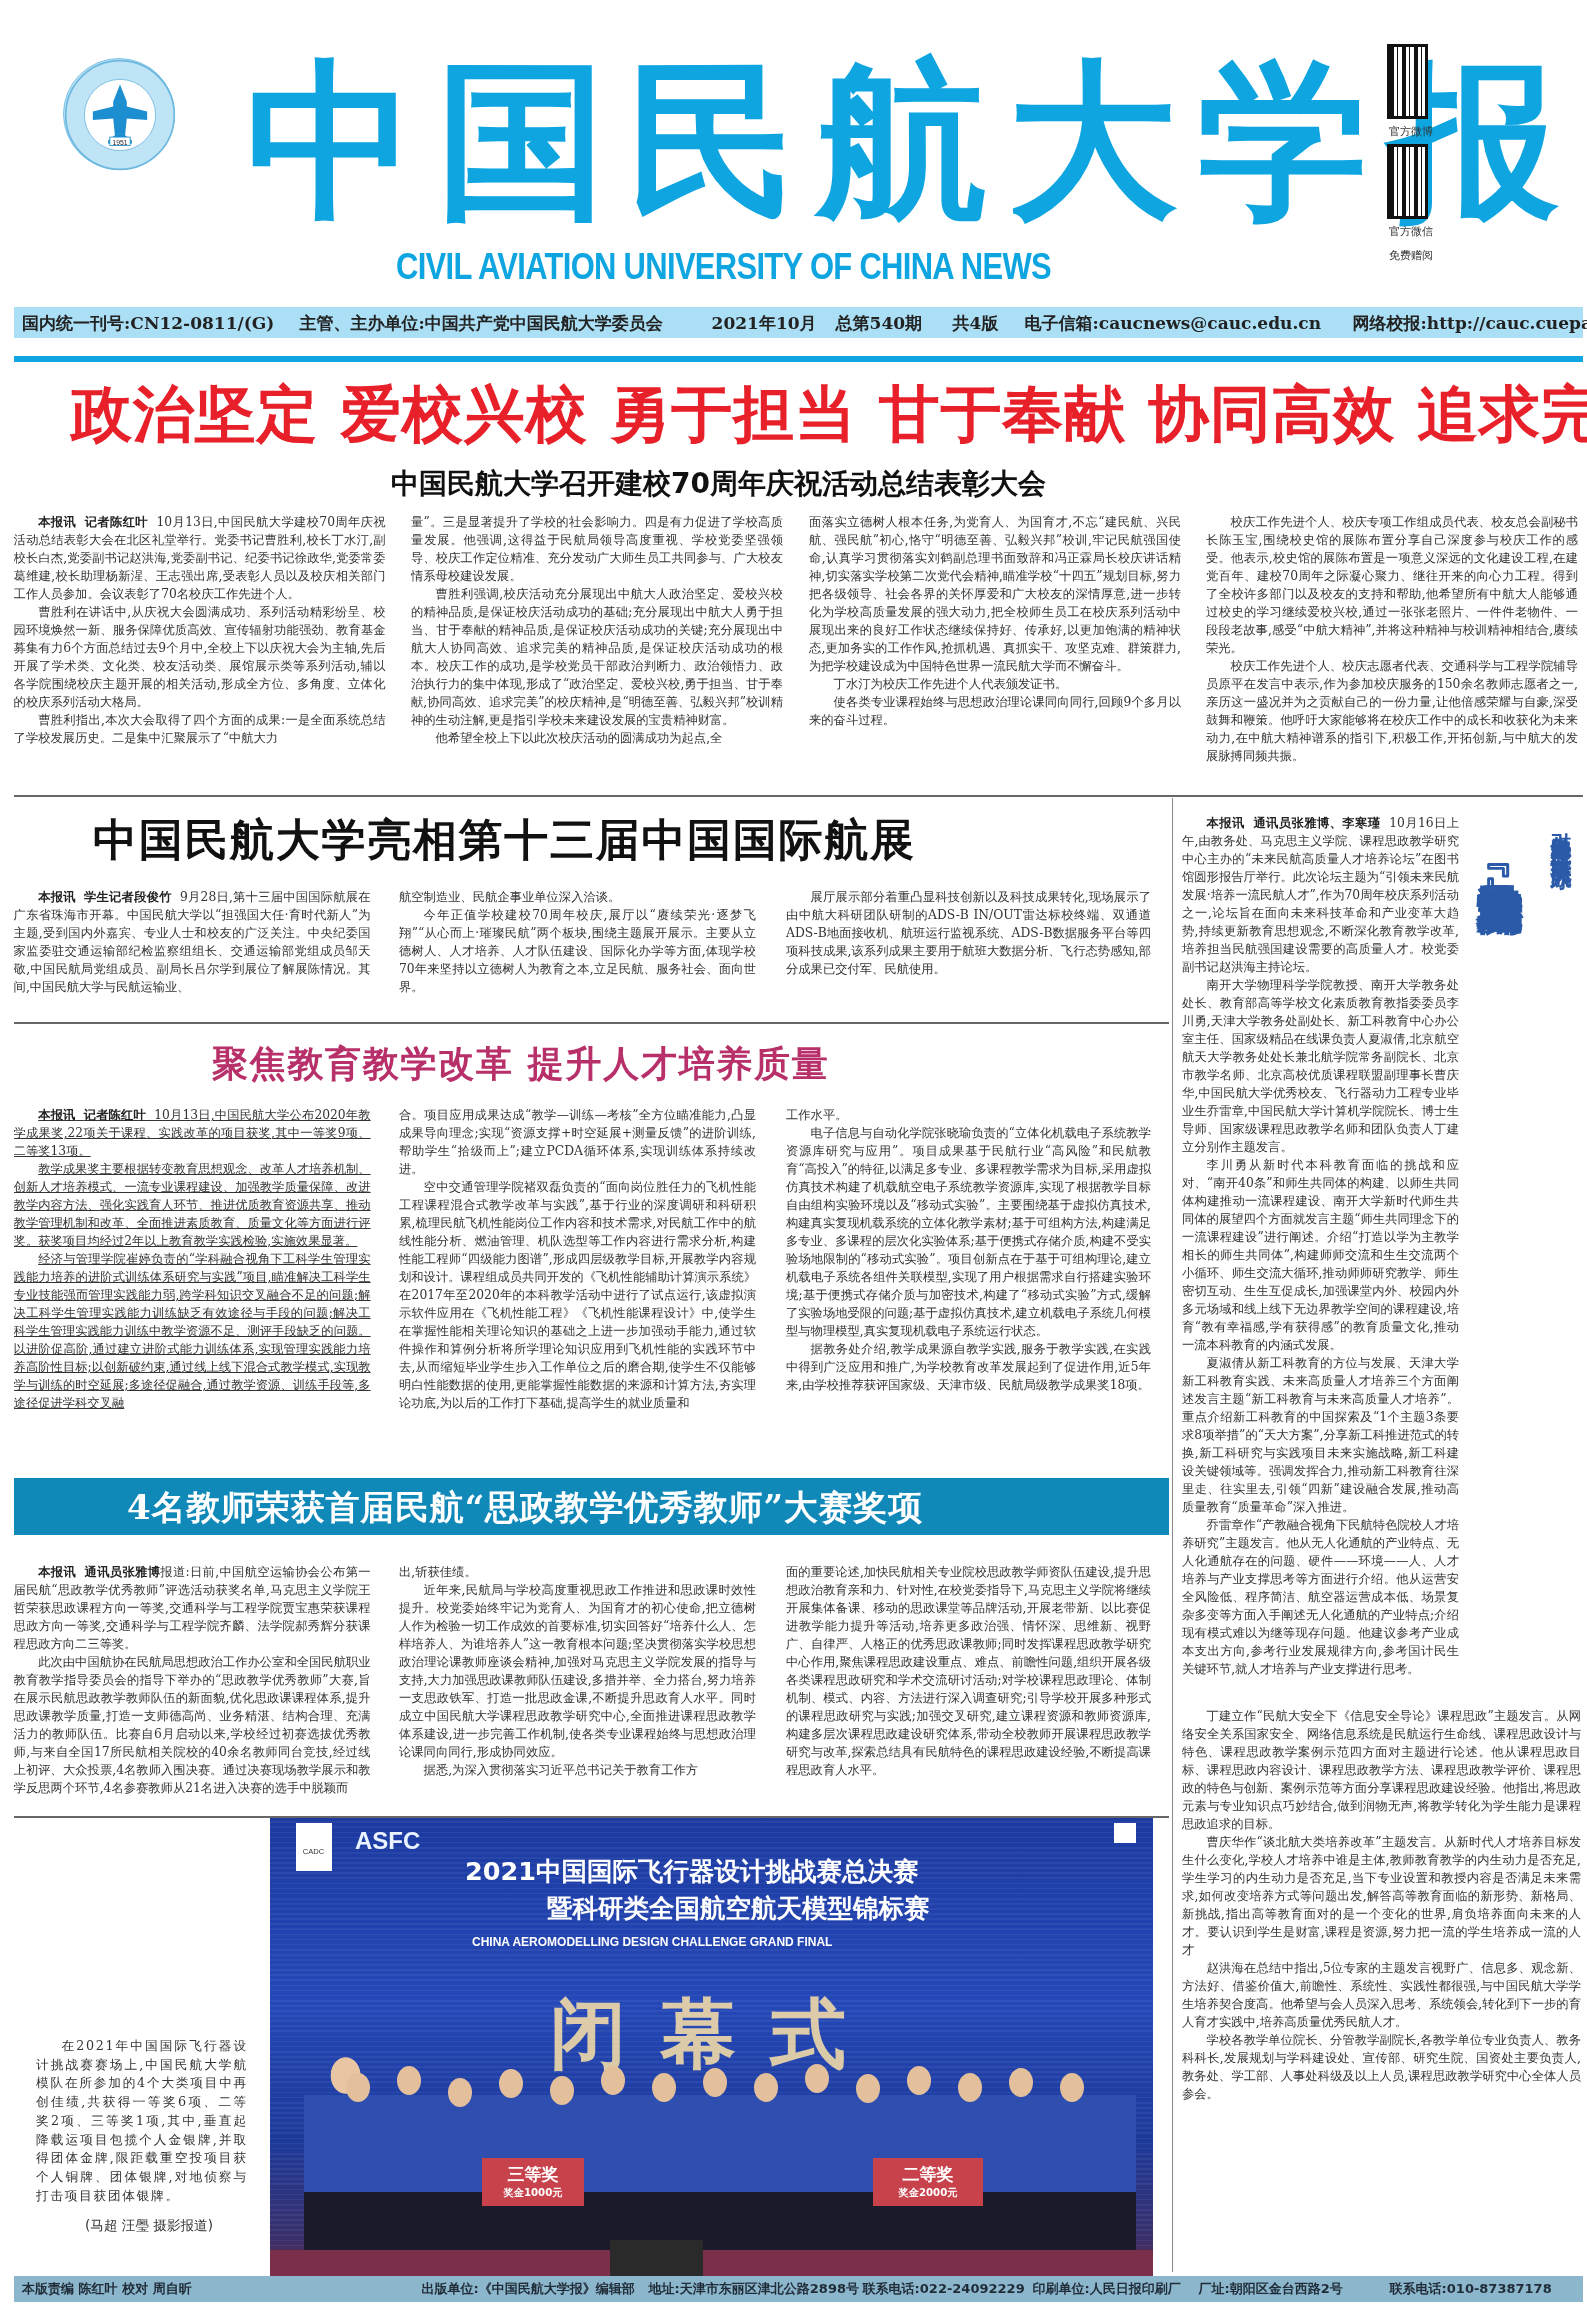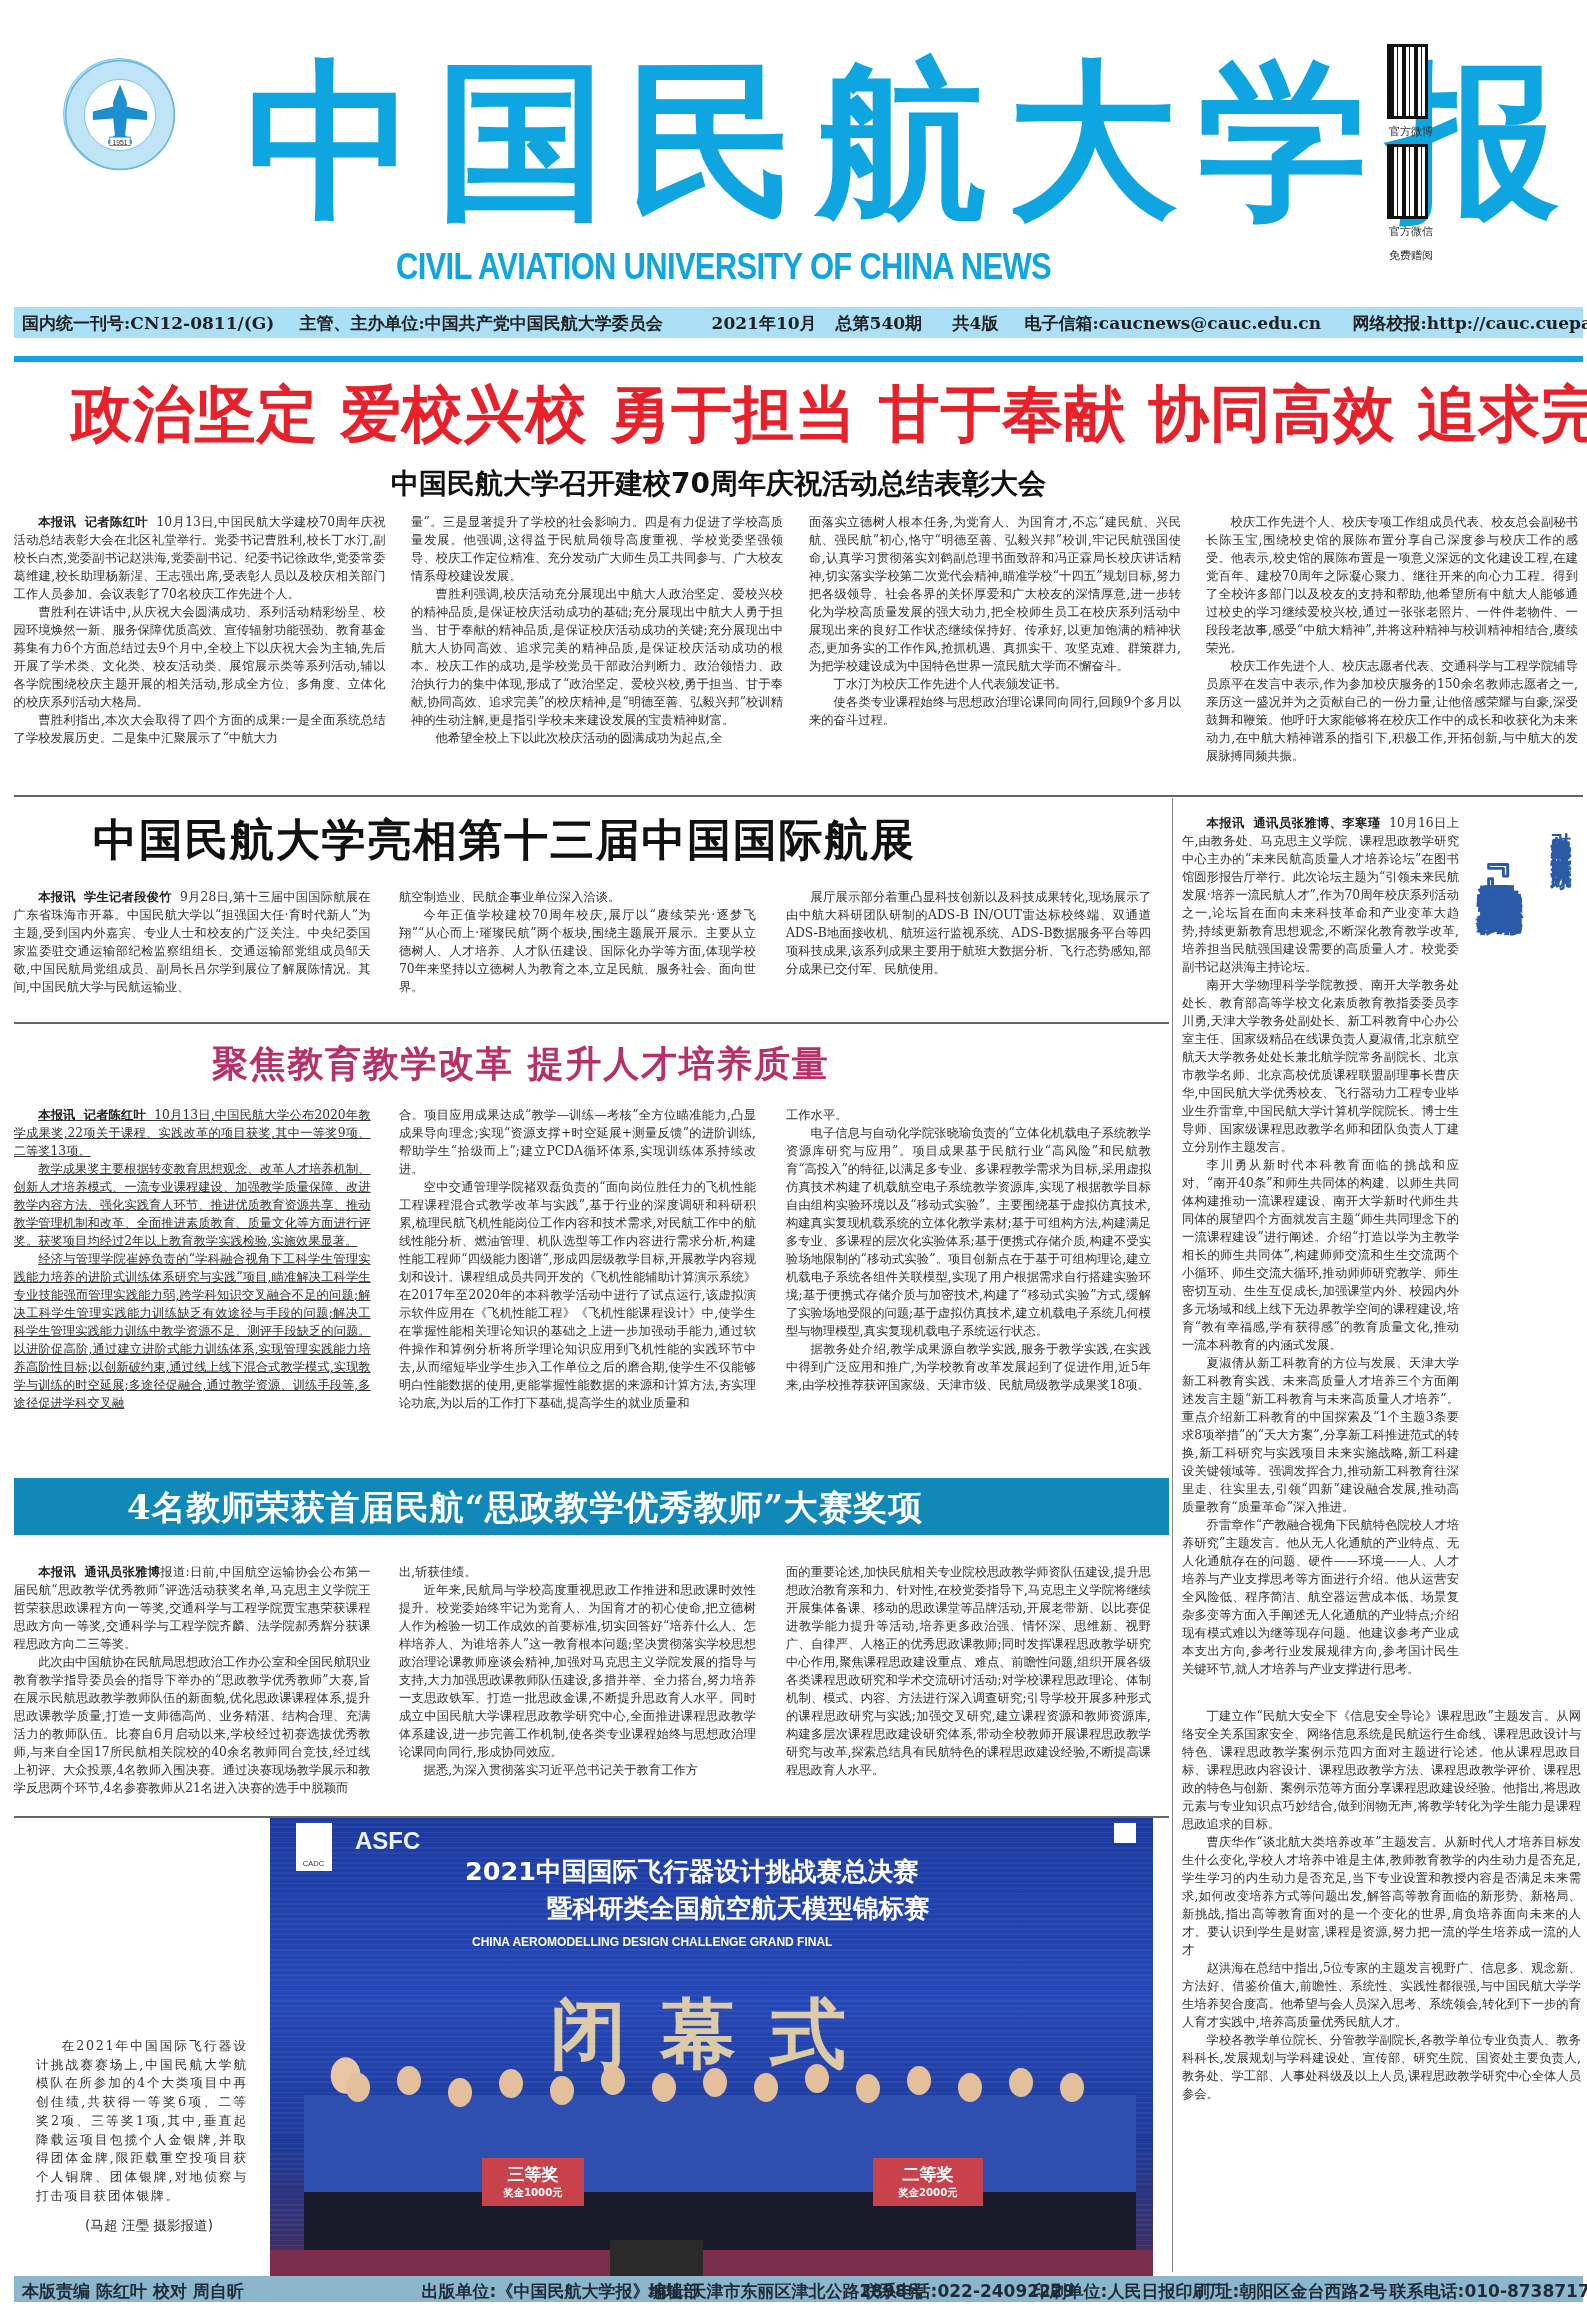"CADC" .photo .cadc { padding-top: 36px -> 24px }
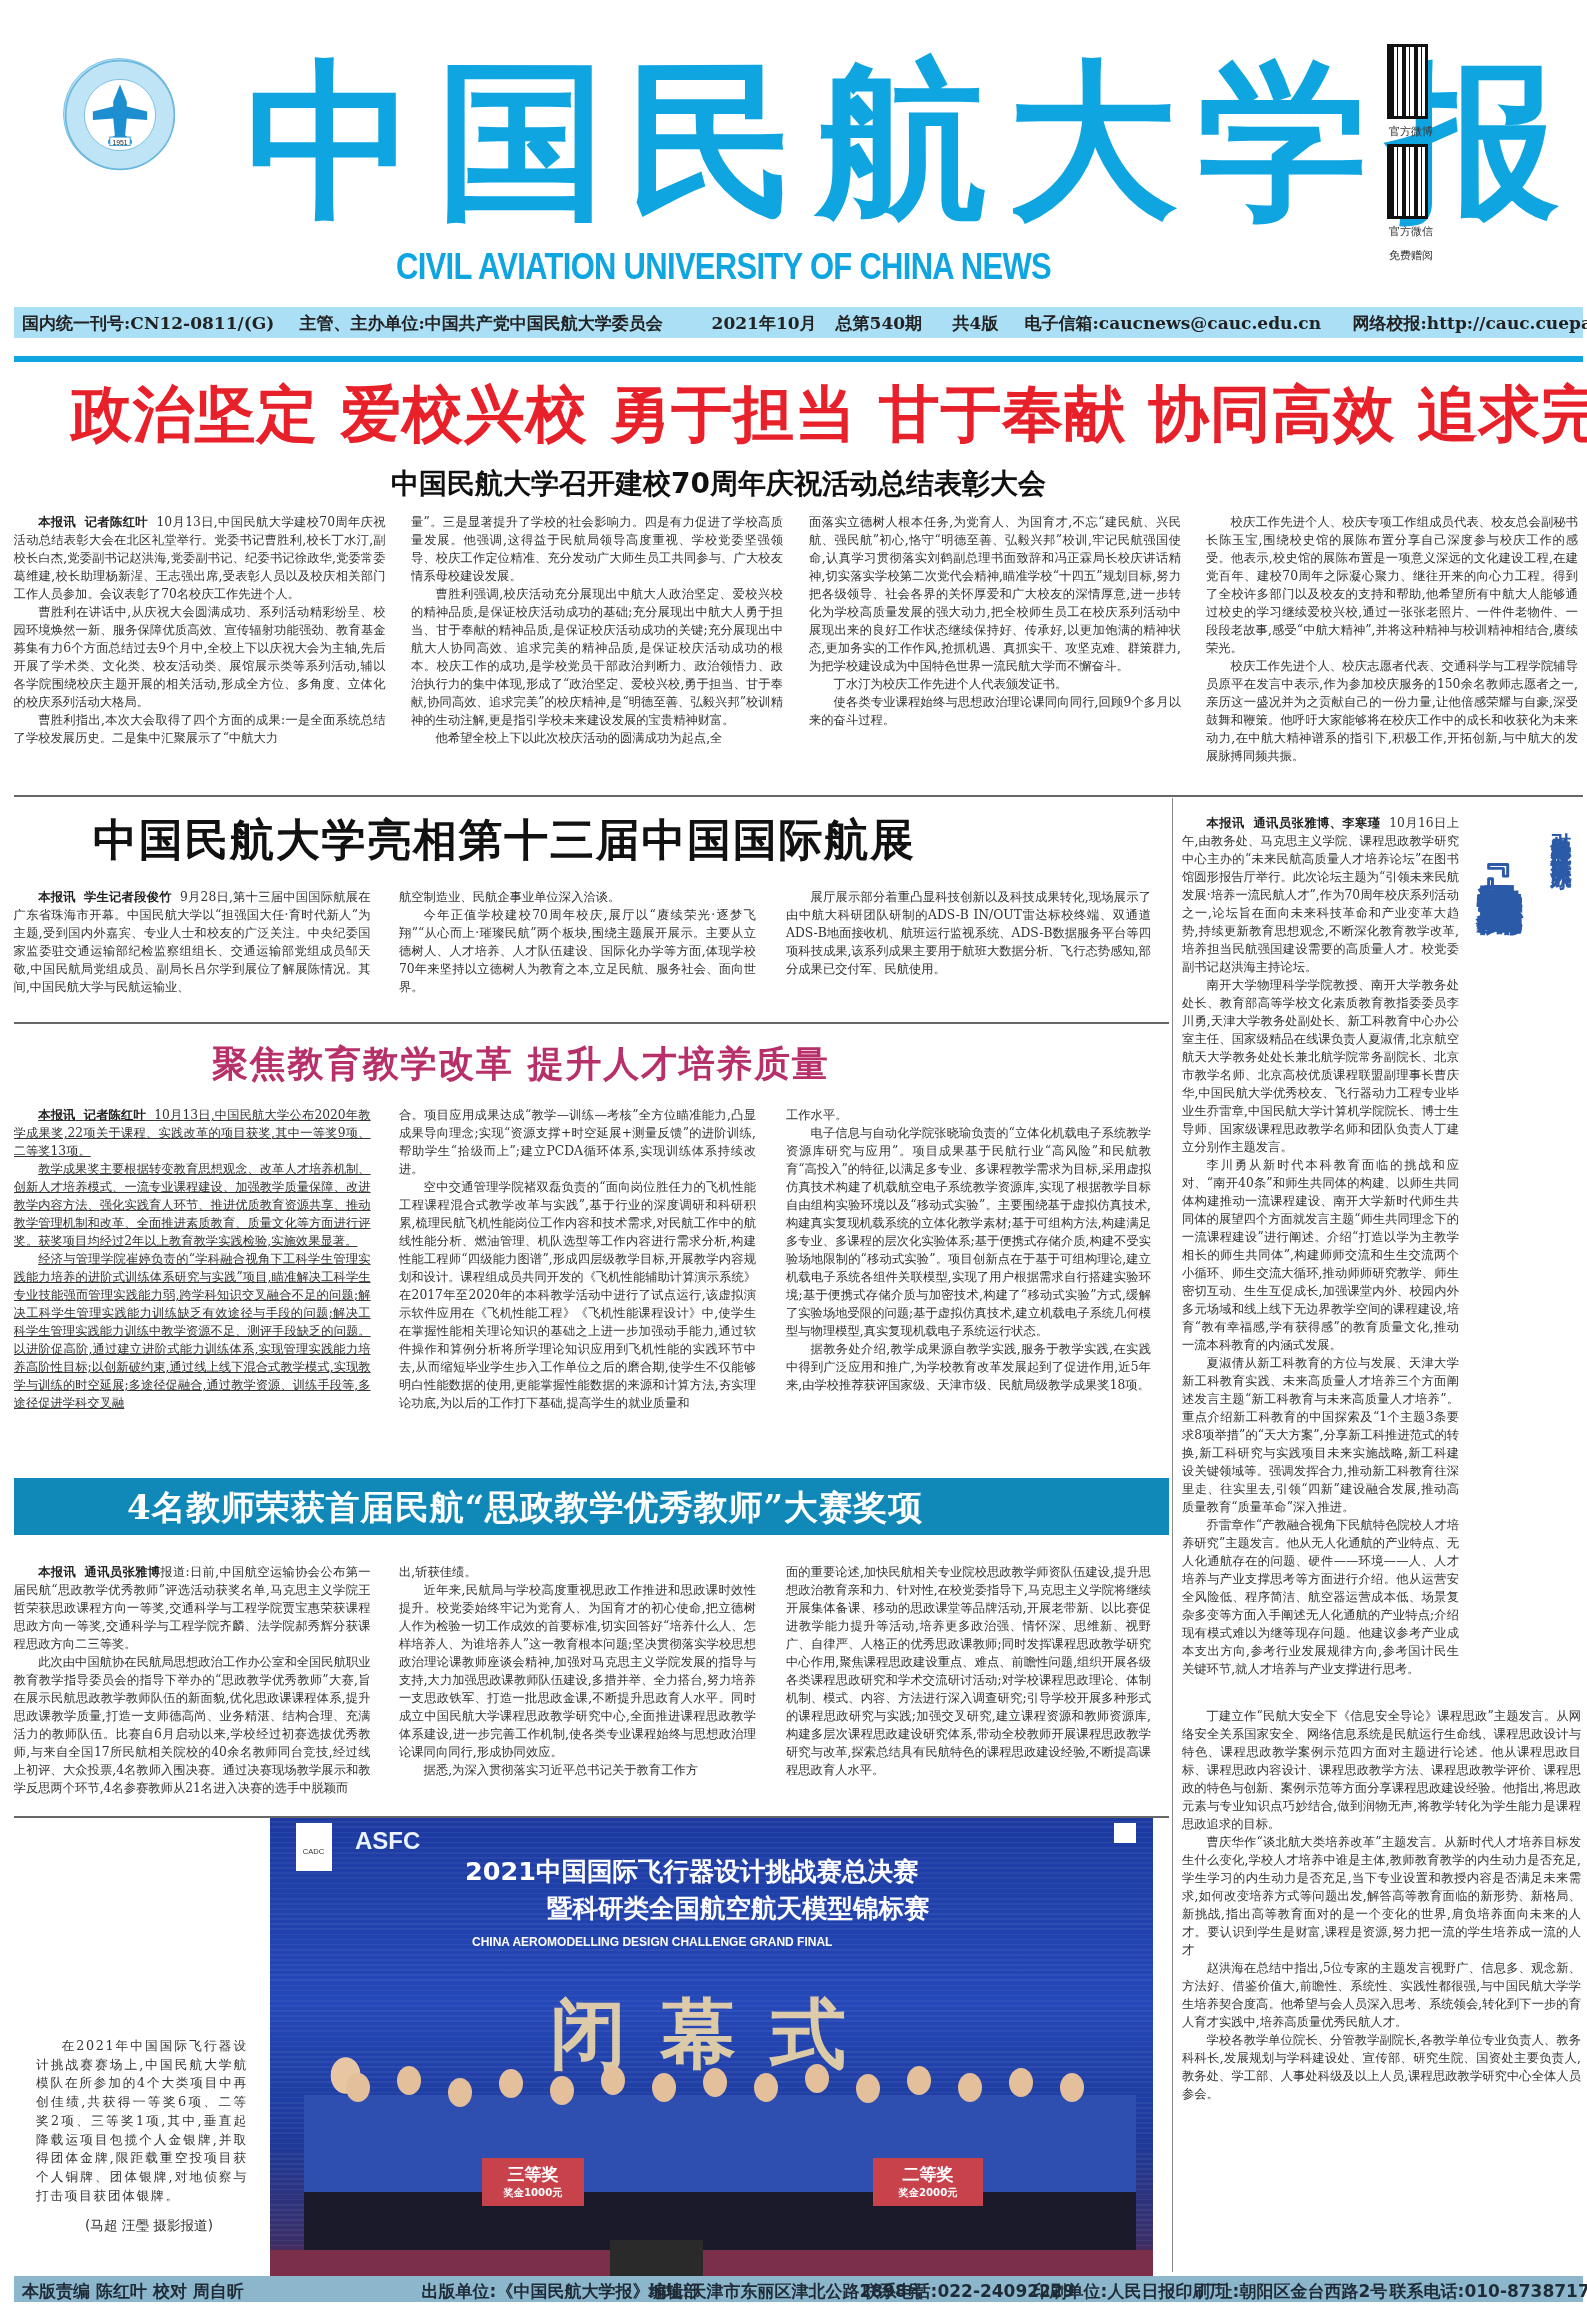"本版责编 陈红叶 校对 周自昕" .footer span { font-size: 17px -> 13px }
